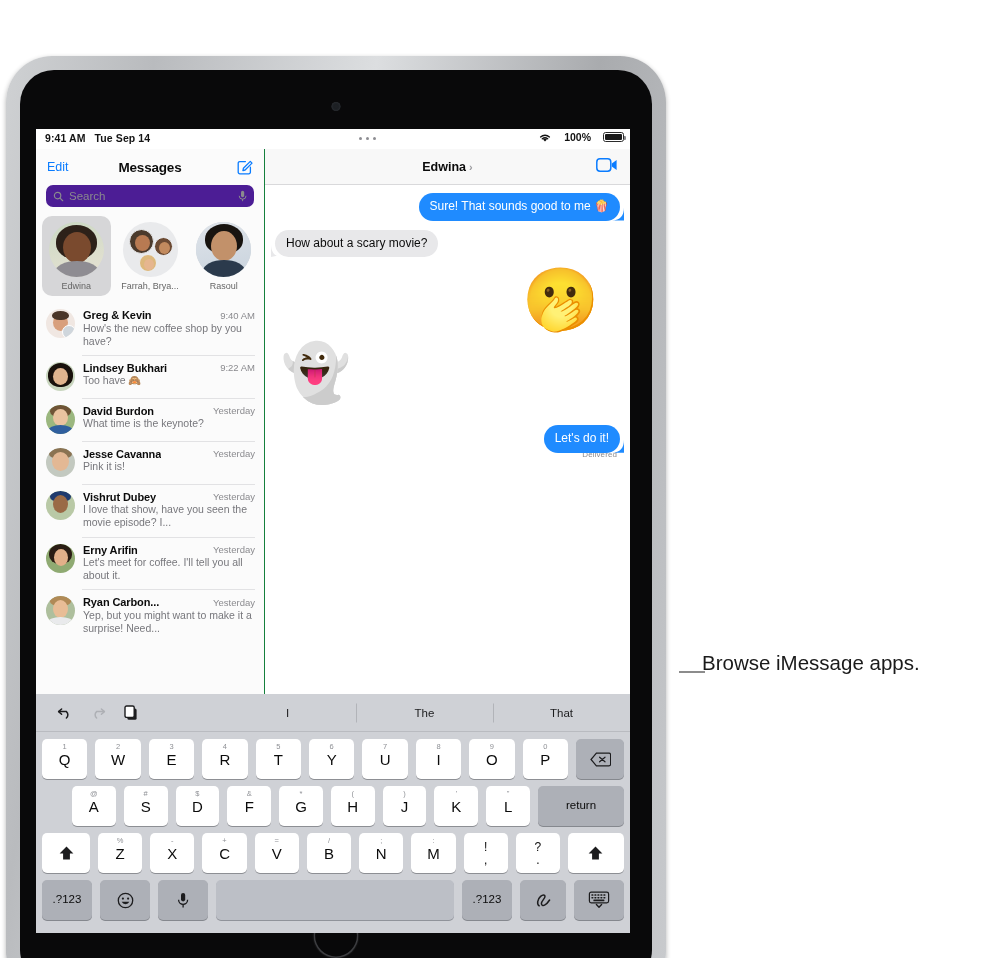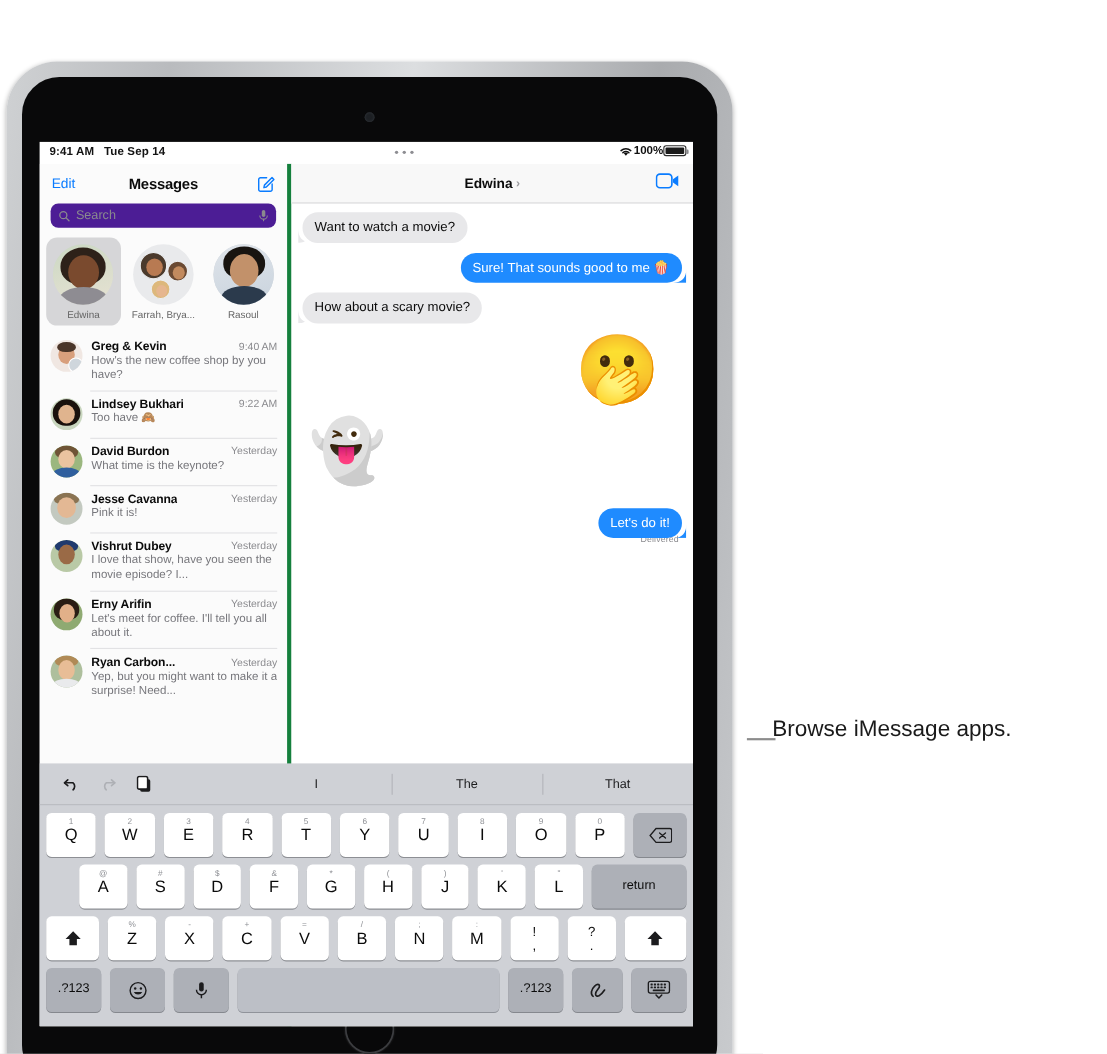"100%" .sb-right { gap: 0 -> 12px }
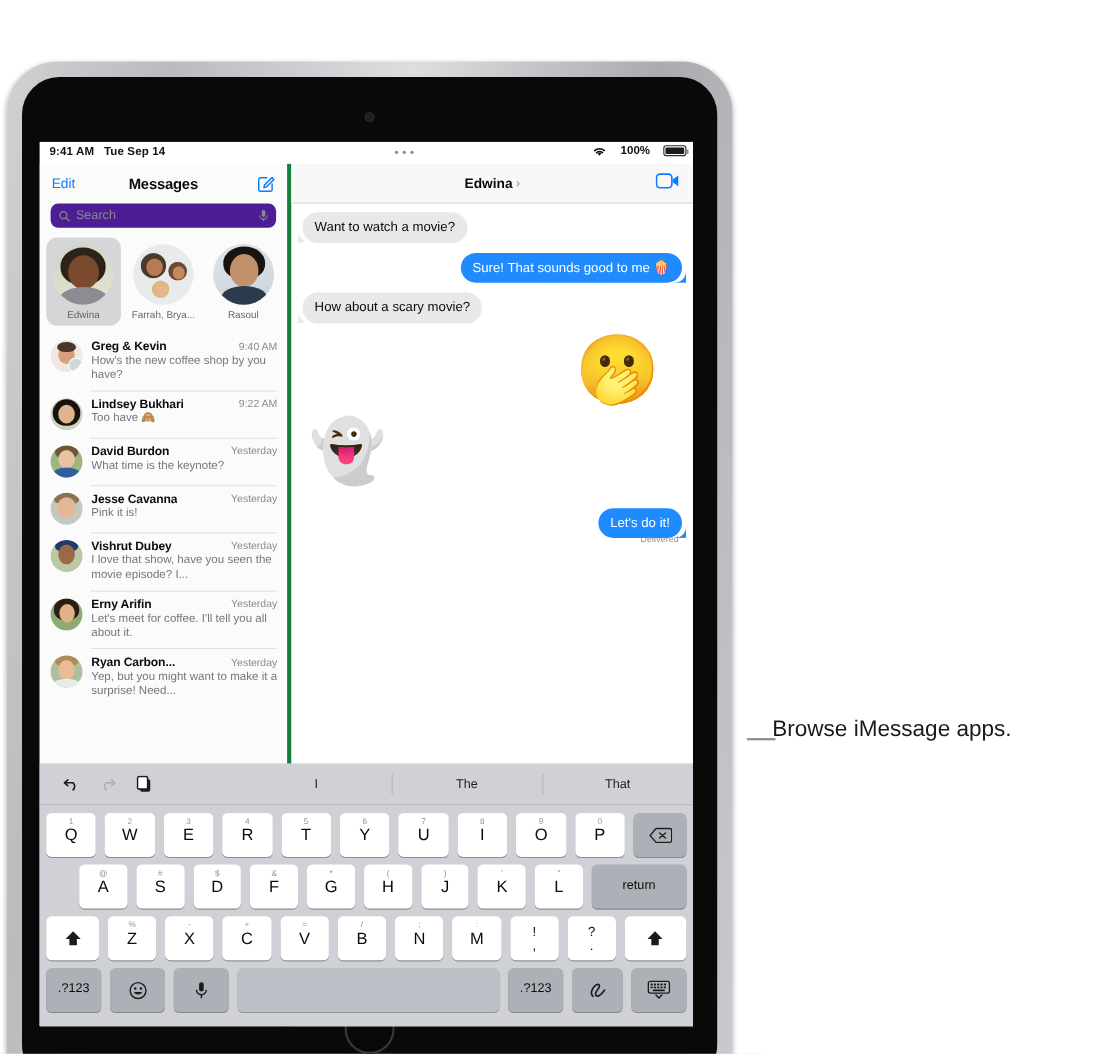"Edit" .sidebar { border-right: 4px solid #15803d -> 1px solid #15803d }
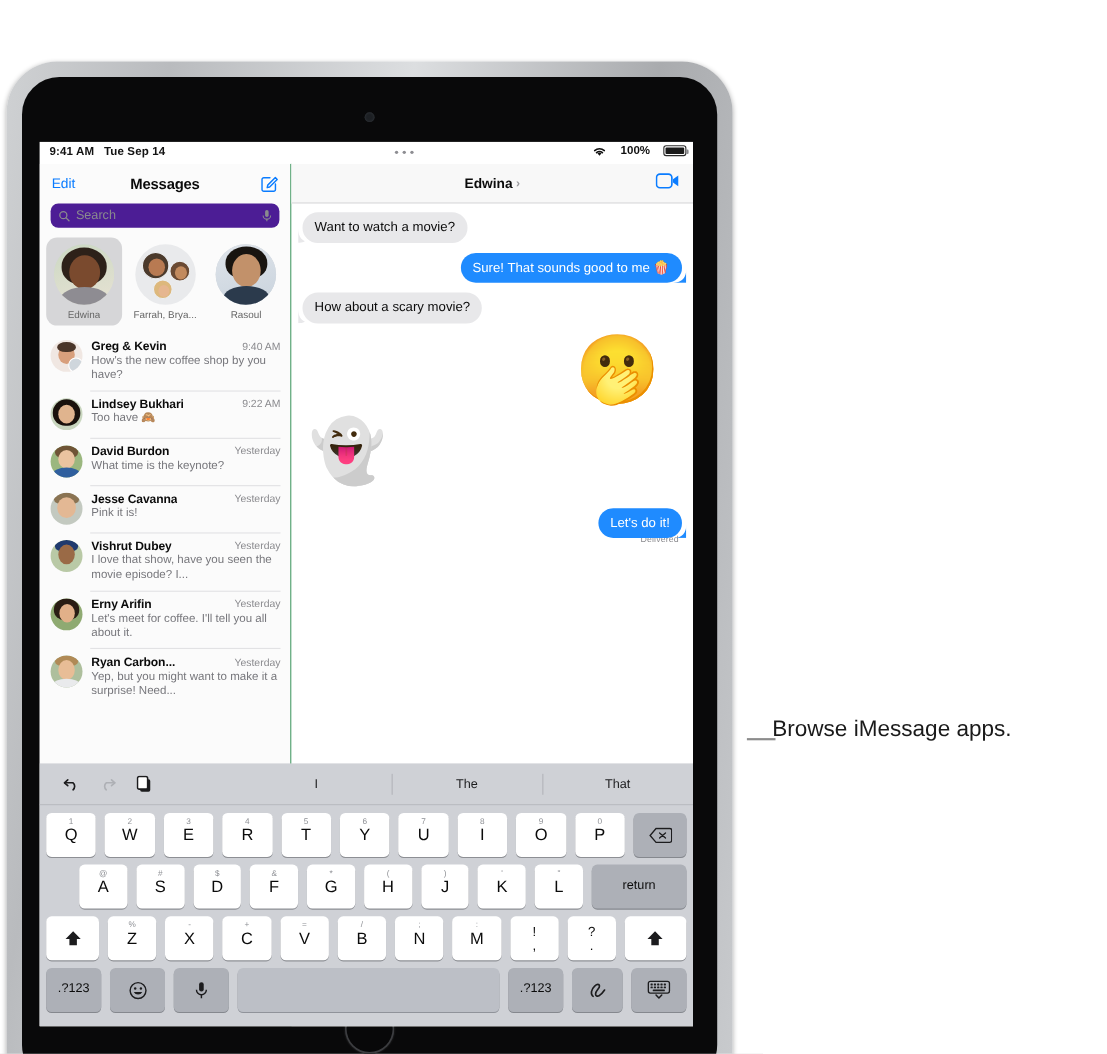"Want to watch a movie?" div.msg-line { html: <div> <div>Want to watch a movie?</div> </div> -> none }
